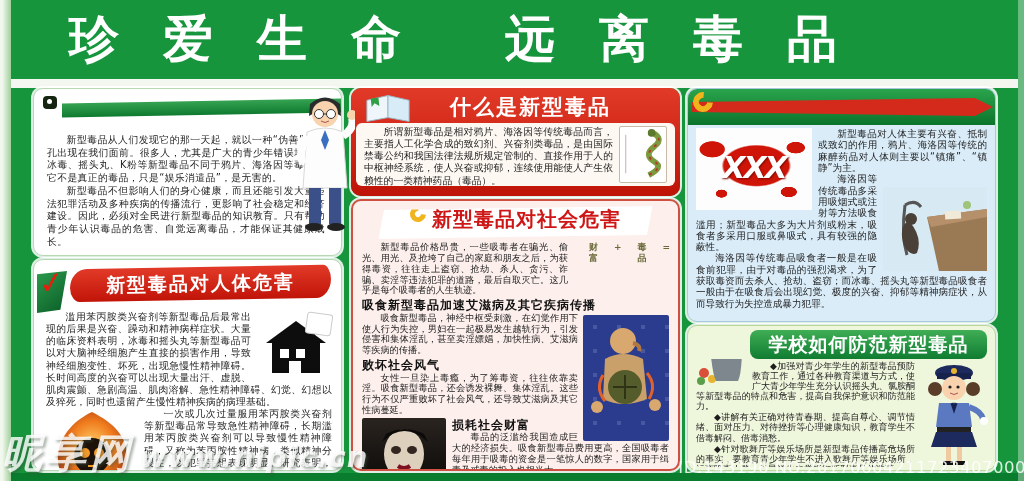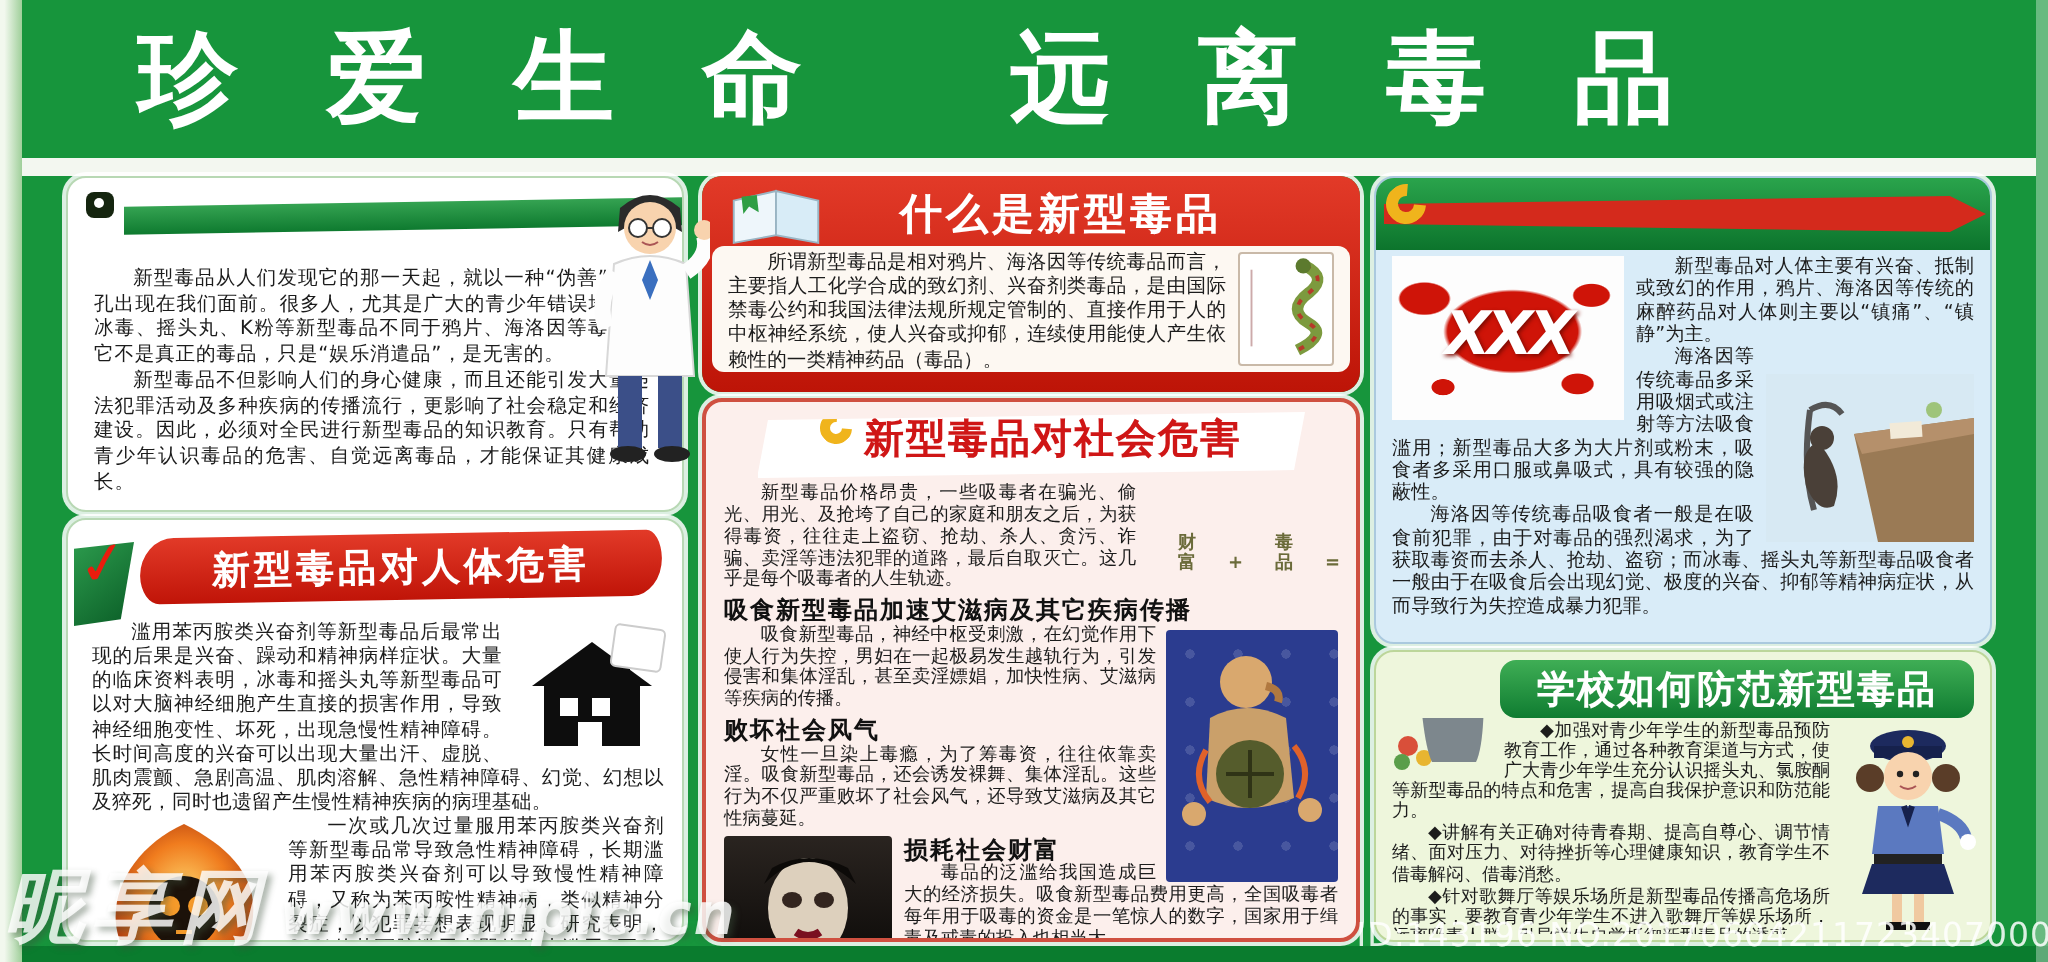"财富" .formula { align-items: flex-end -> flex-start }
